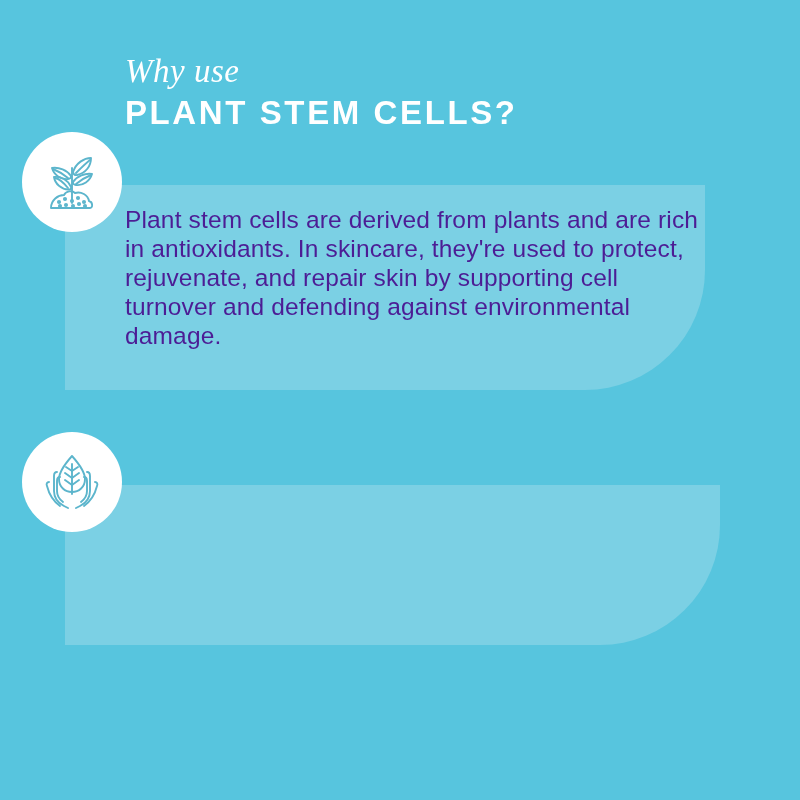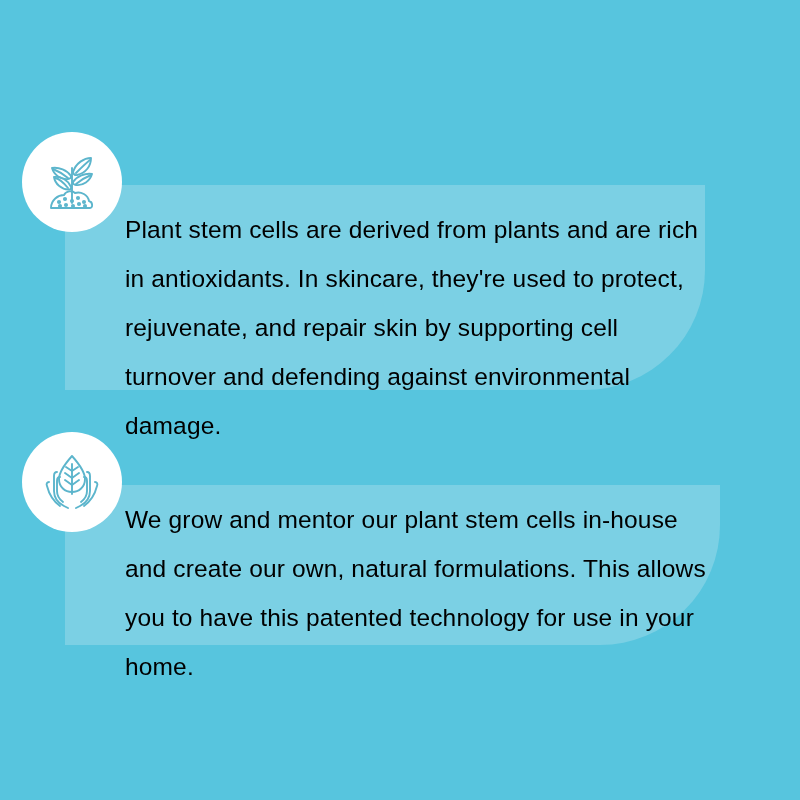"Why use" div.title-block { html: none -> <div> <p>Why use</p> <p>PLANT STEM CELLS?</p> </div> }
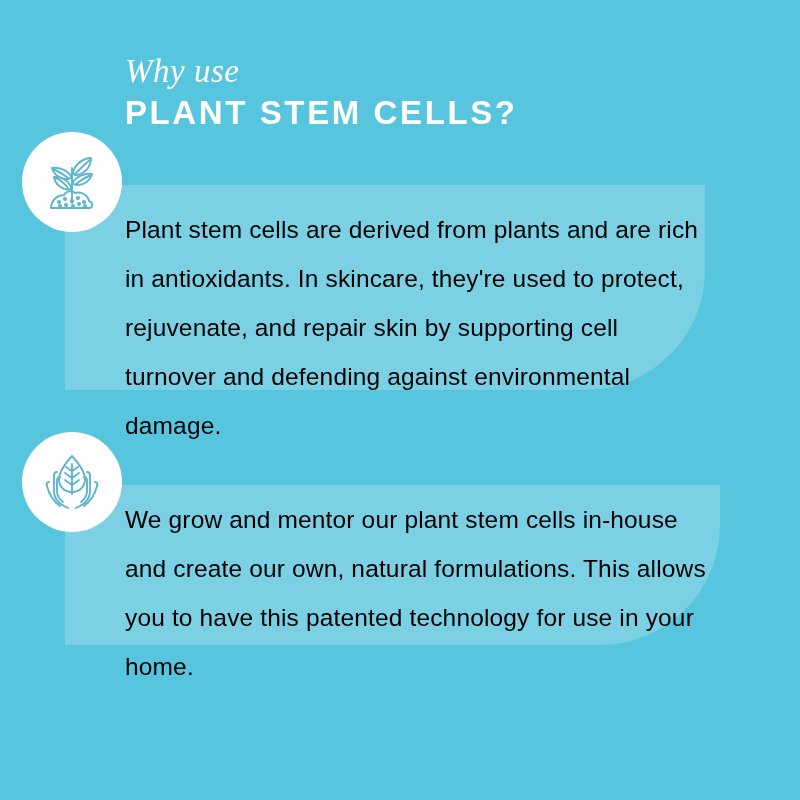"Plant stem cells are derived" .body-text { color: #000000 -> #4c1d95; line-height: 49px -> 29px }
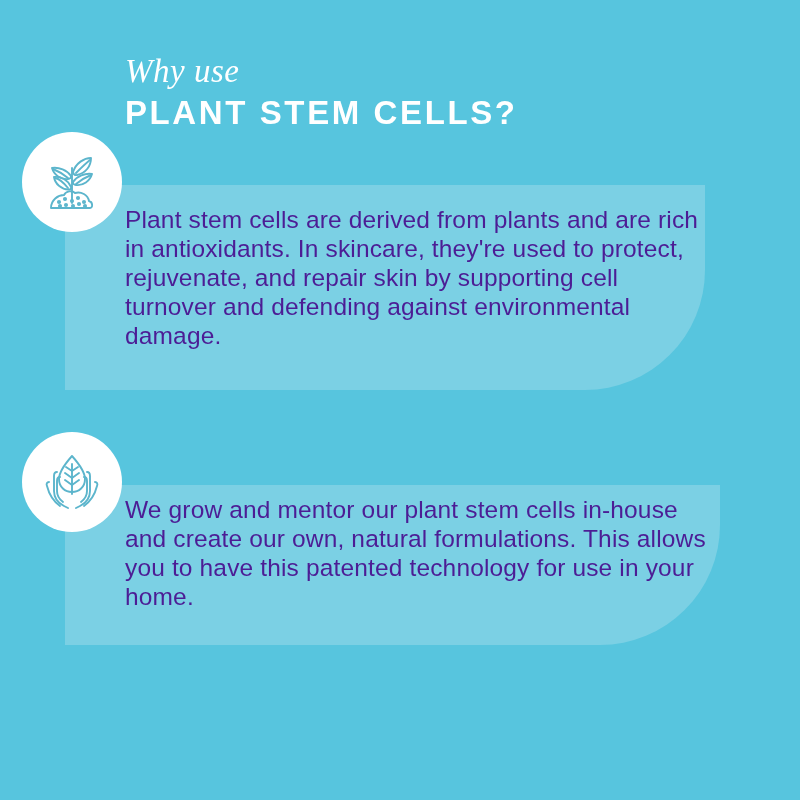"We grow and mentor our" p.body-text { html: <p>We grow and mentor our plant stem cells in-house and create our own, natural formulations. This allows you to have this patented technology for use in your home.</p> -> none }
